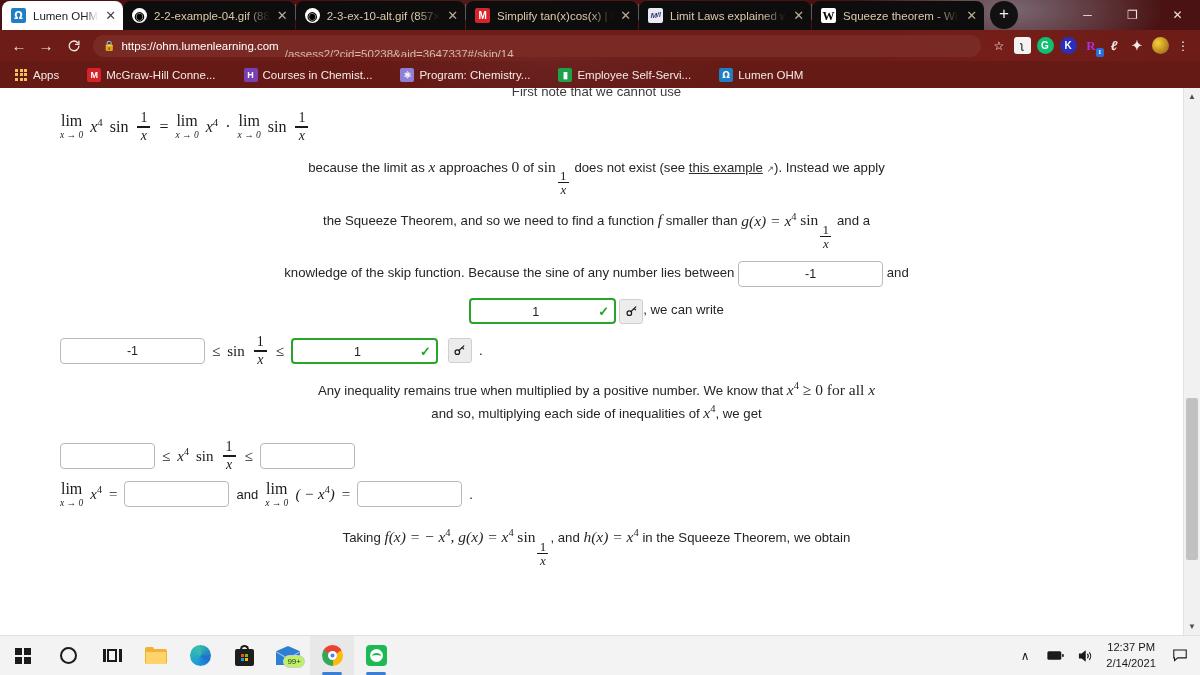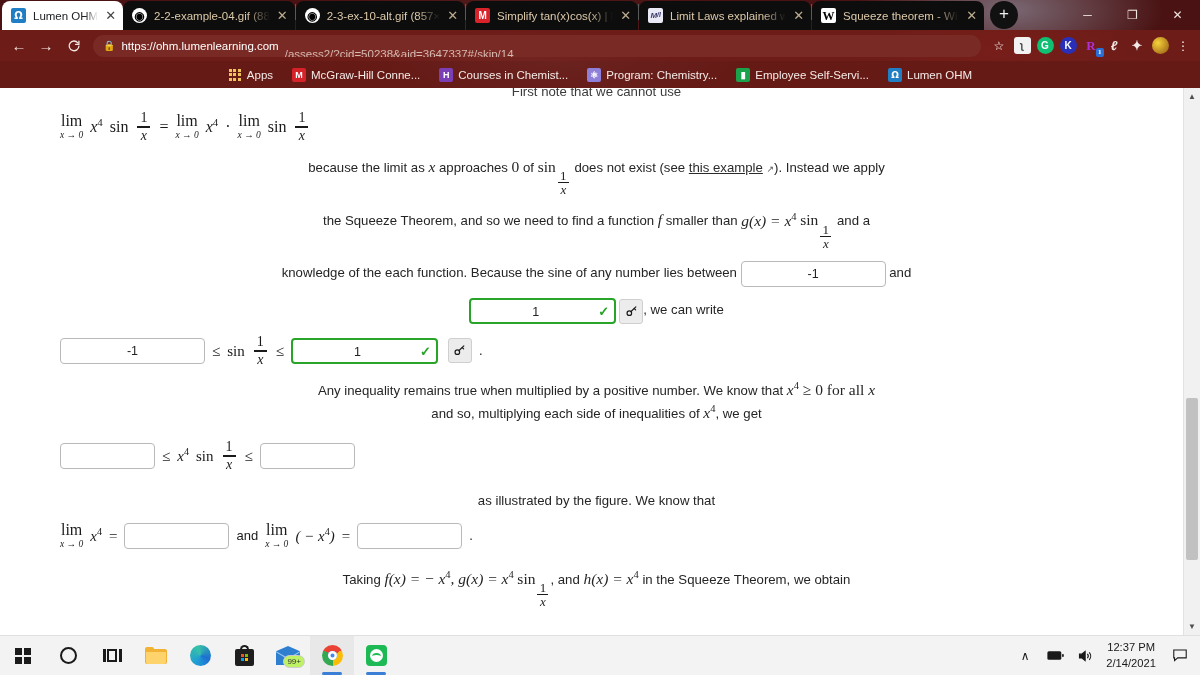"Apps" .bookmarks { gap: 7px -> 16px; justify-content: center -> none }
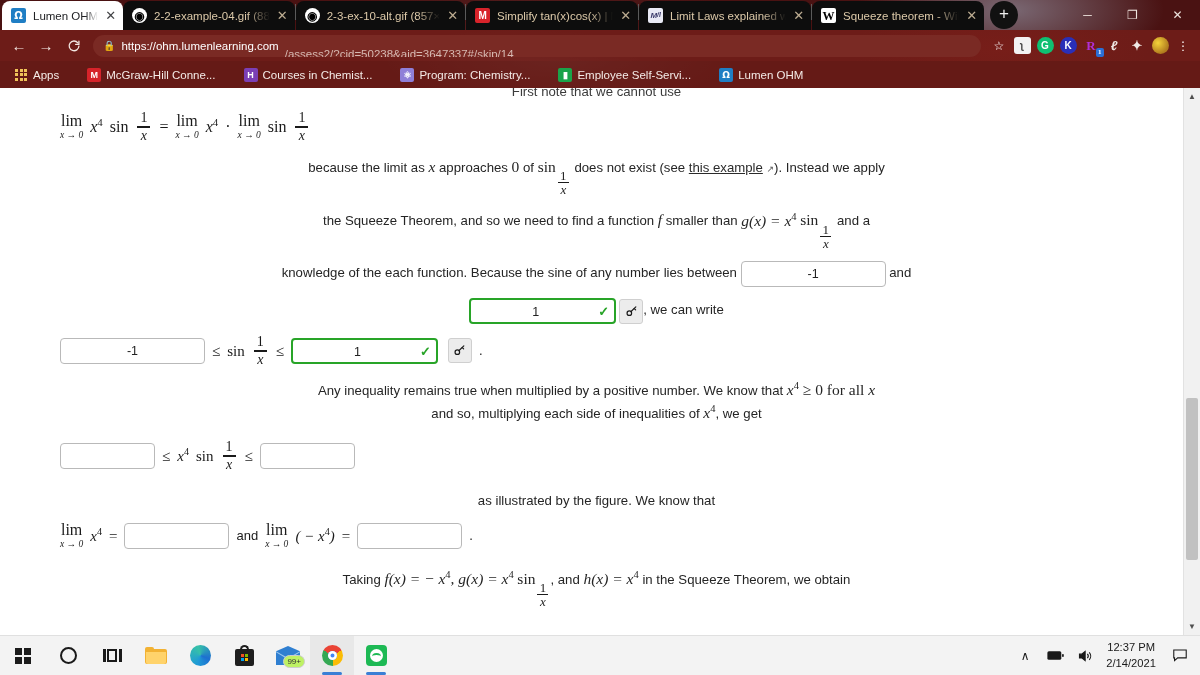"knowledge of the each function." span { text: each -> skip }
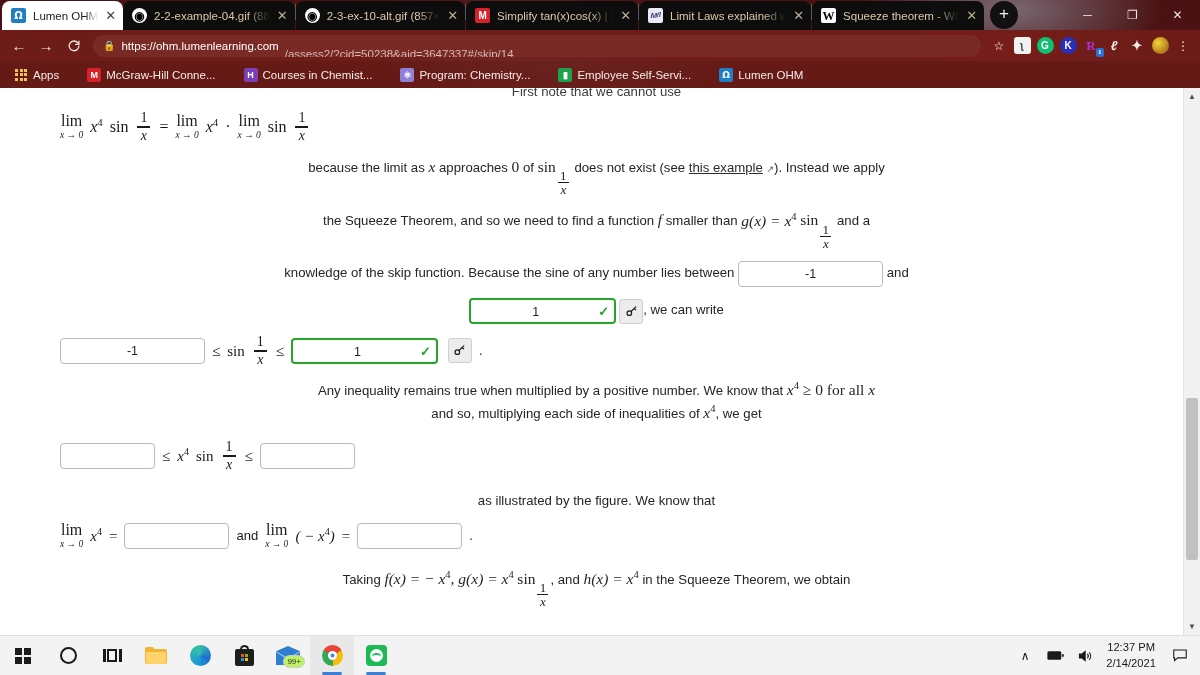"as illustrated by the figure." p { html: <p>as illustrated by the figure. We know that</p> -> none }
